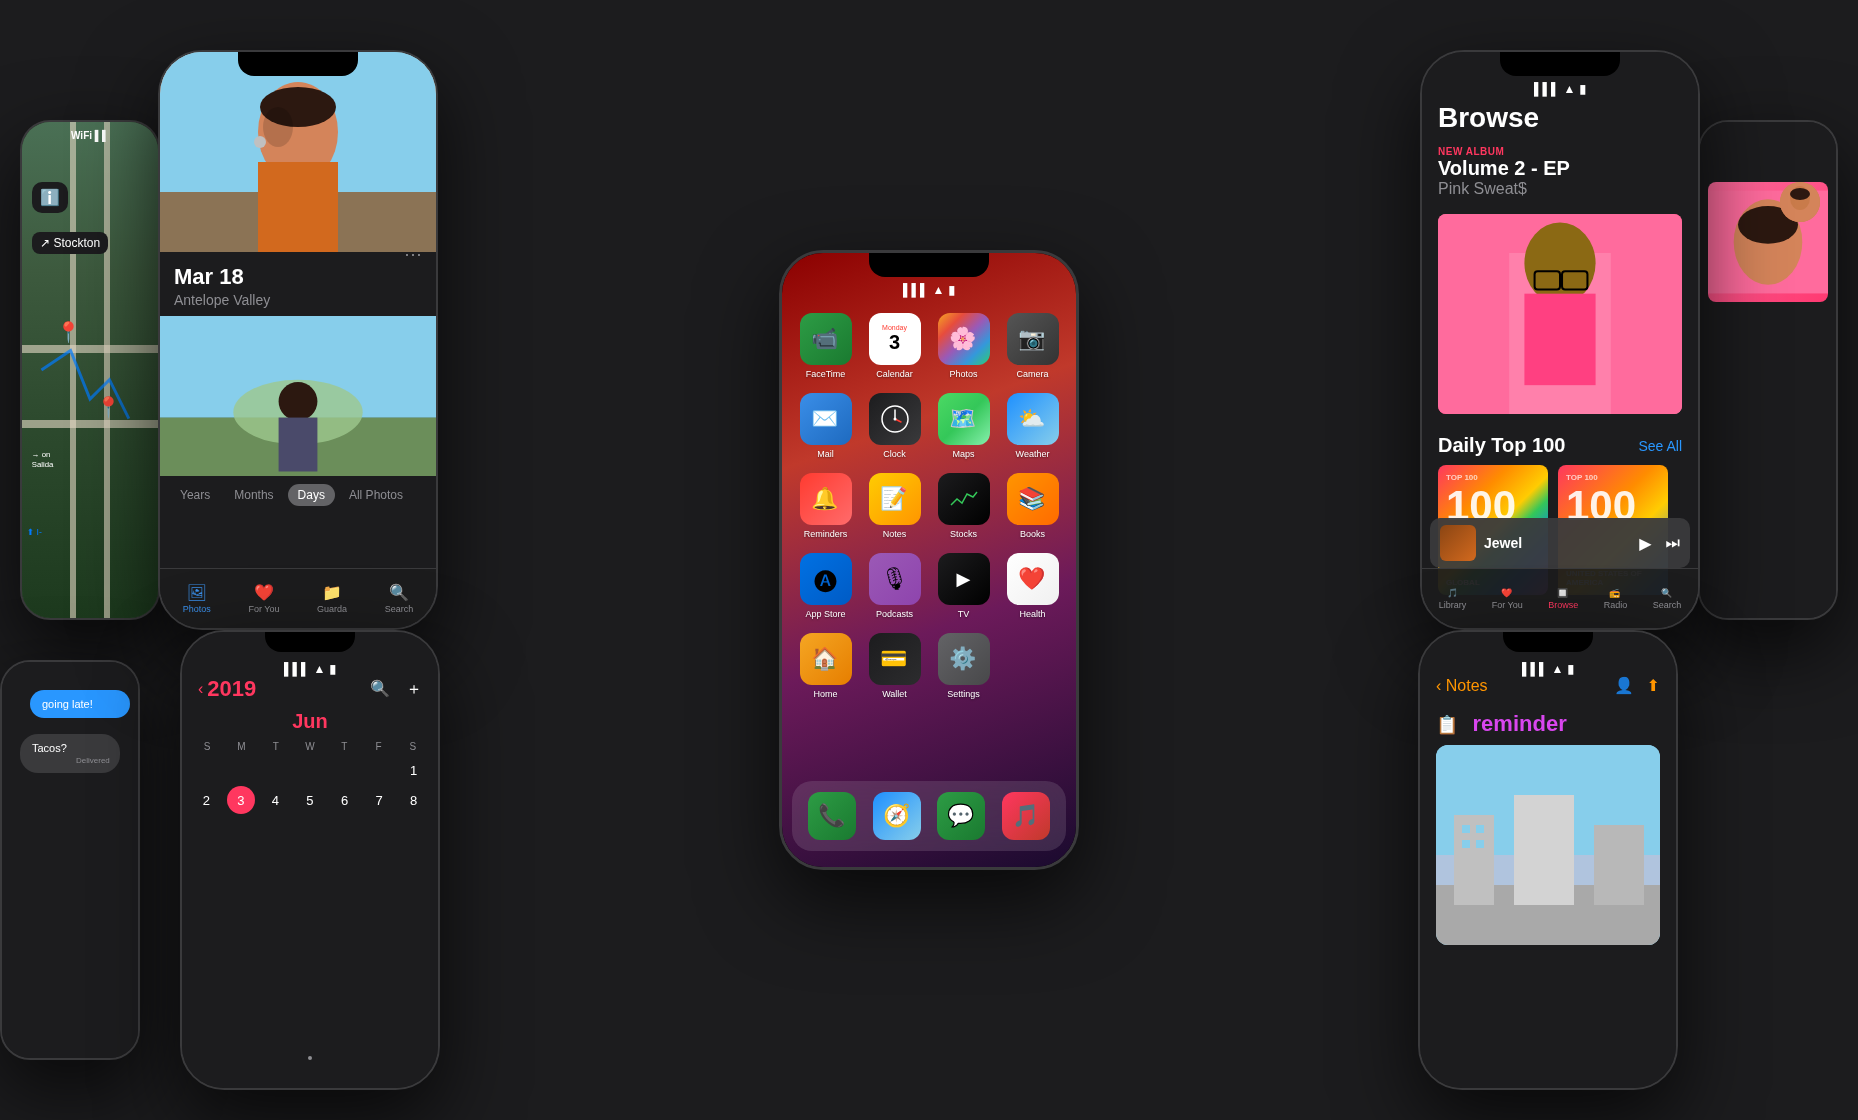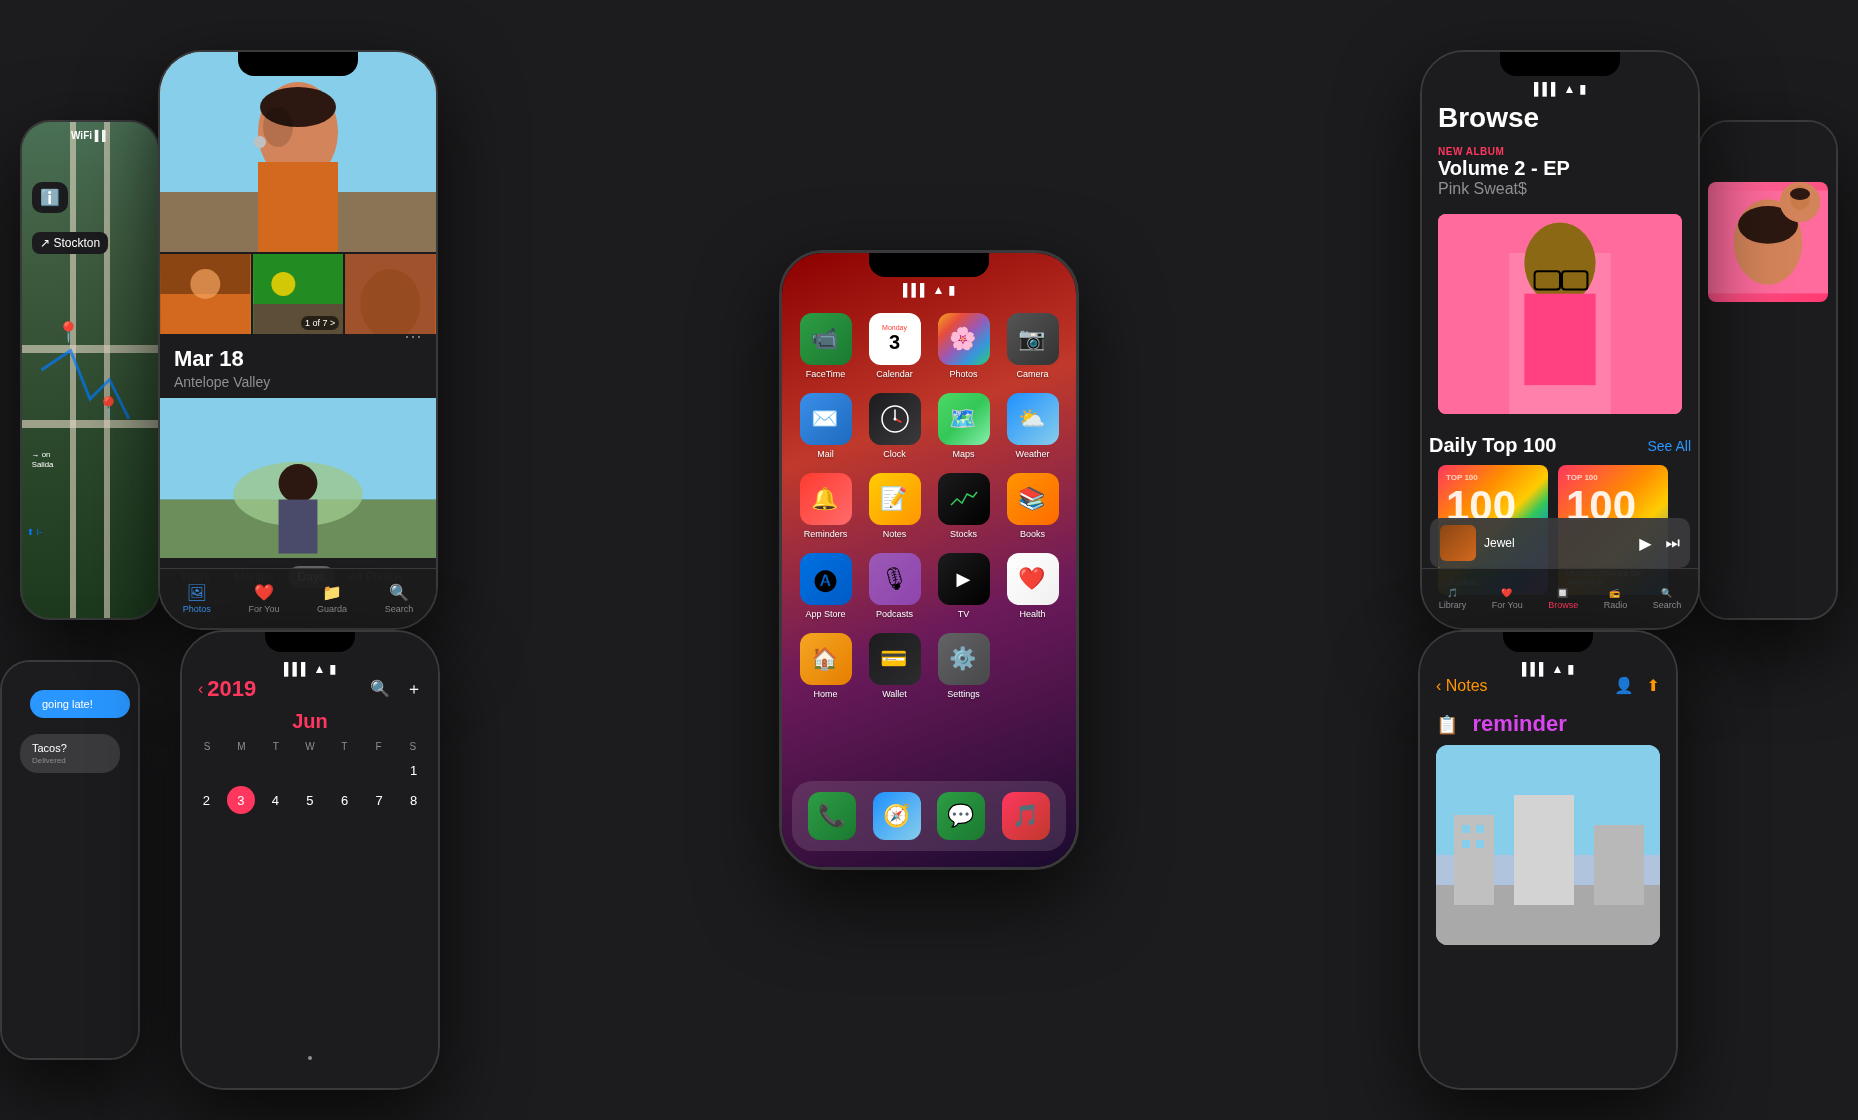"1 of 7 >" div.photos-grid { html: <div> <div> <svg> <rect></rect> <rect></rect> <circle></circle> </svg> </div> <div> <div>1 of 7 &gt;</div> <svg> <rect></rect> <circle></circle> <rect></rect> </svg> </div> <div> <svg> <rect></rect> <ellipse></ellipse> </svg> </div> </div> -> none }
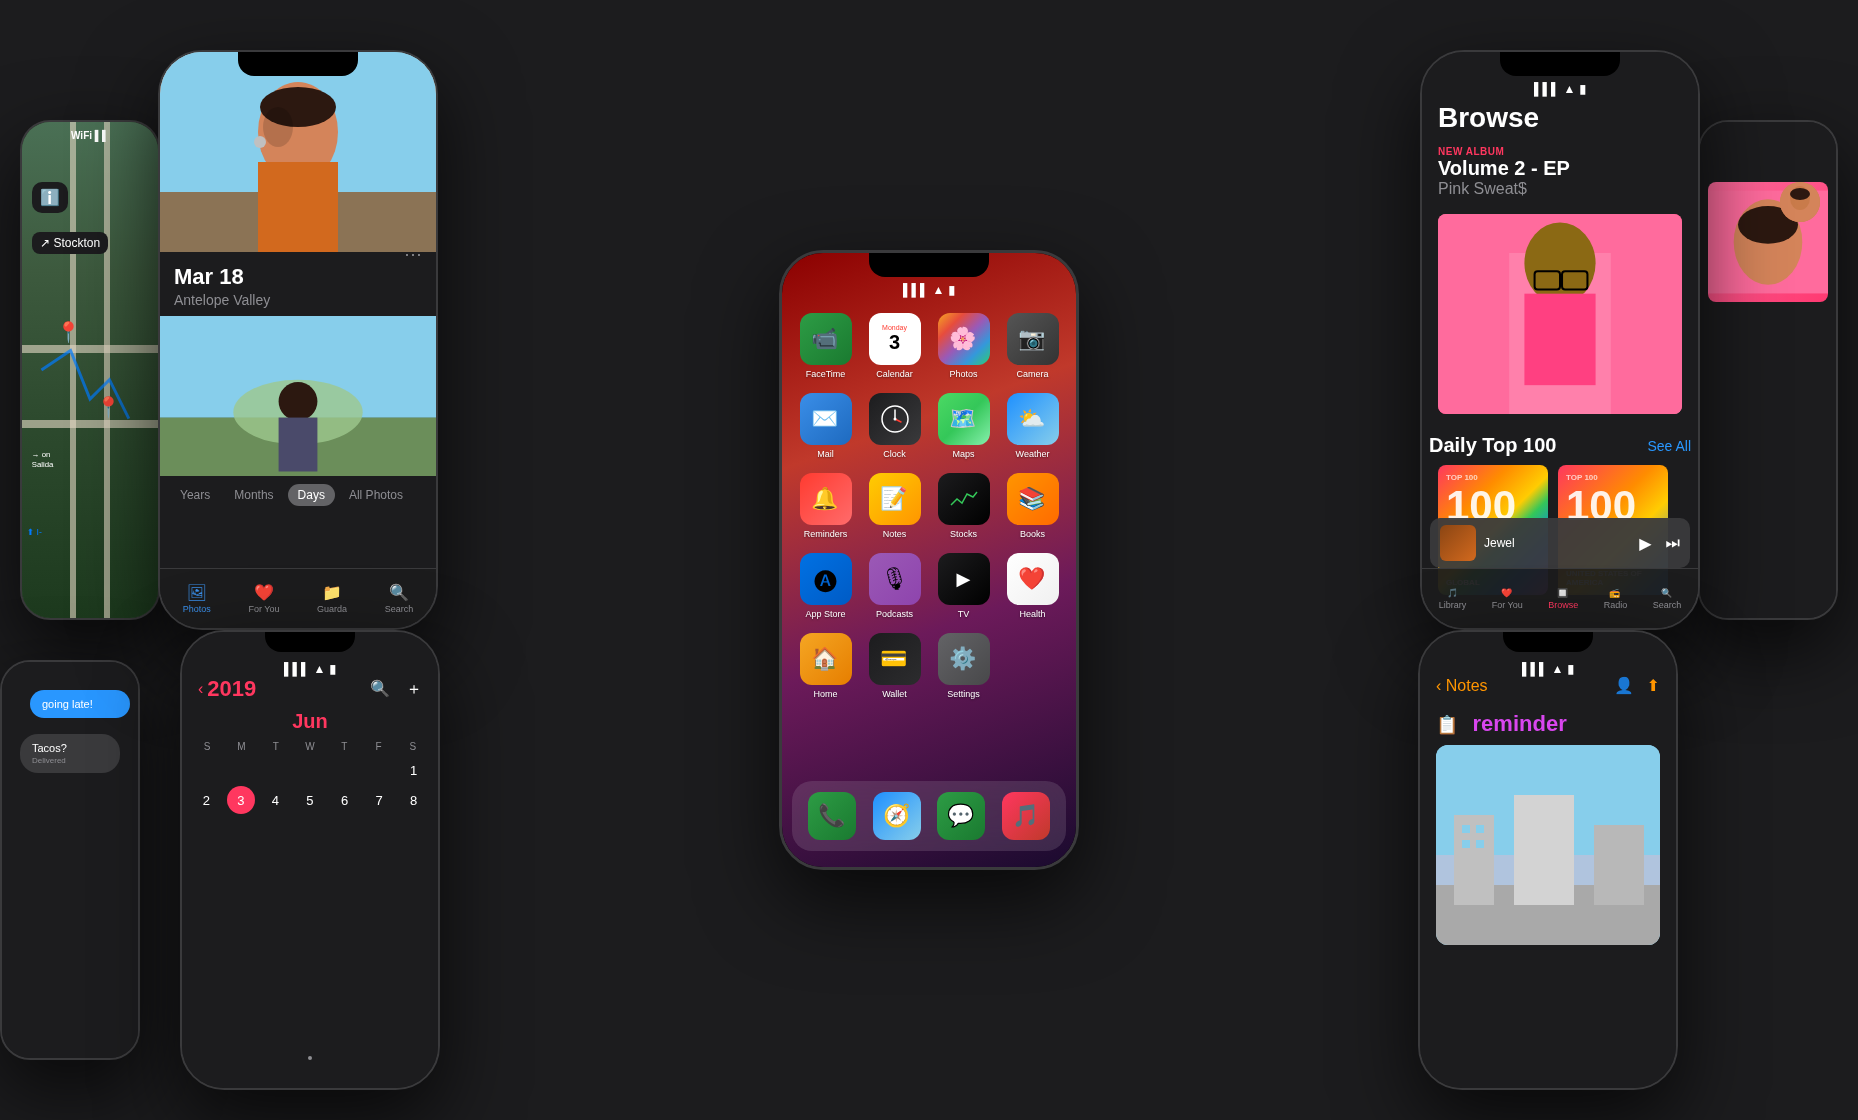"Daily Top 100" .music-daily-section { padding: 12px 7px 8px -> 12px 16px 8px }
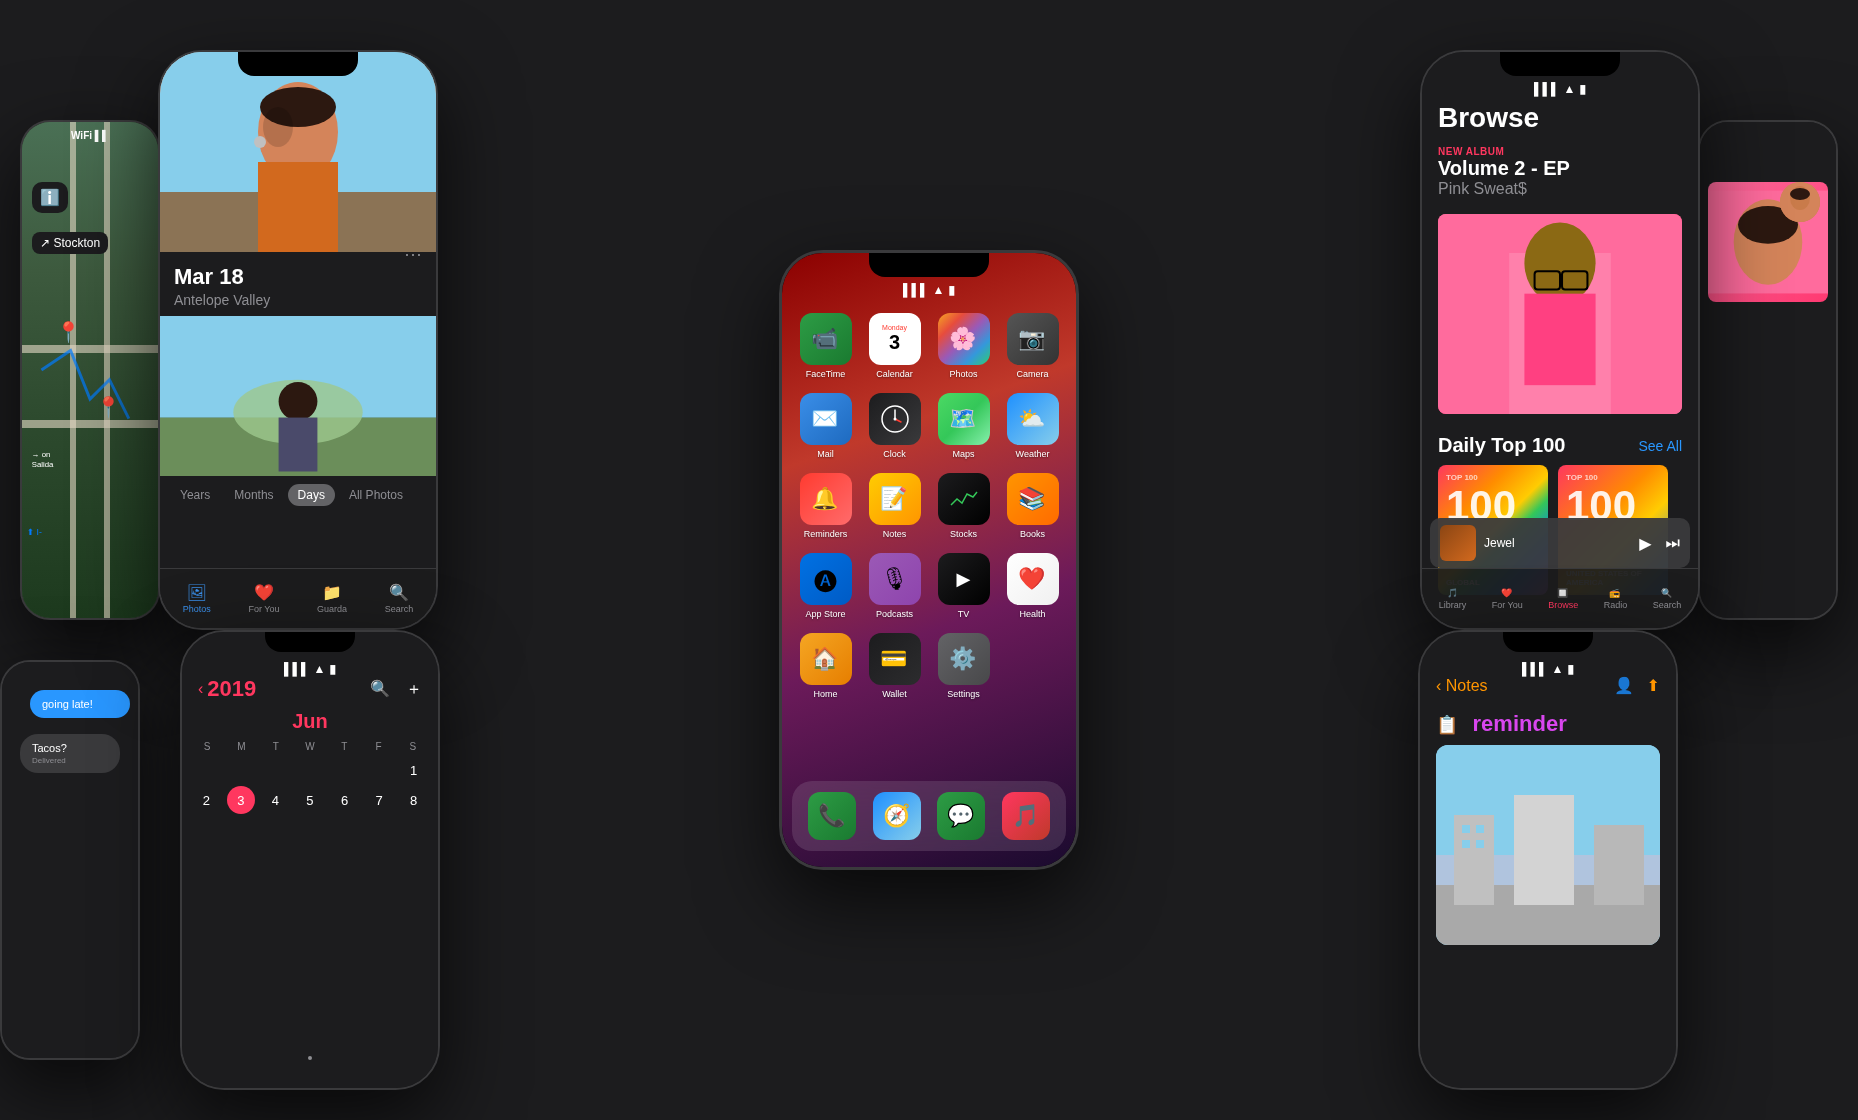"Jewel" .now-playing-title { font-size: 12px -> 14px; font-weight: 400 -> 700 }
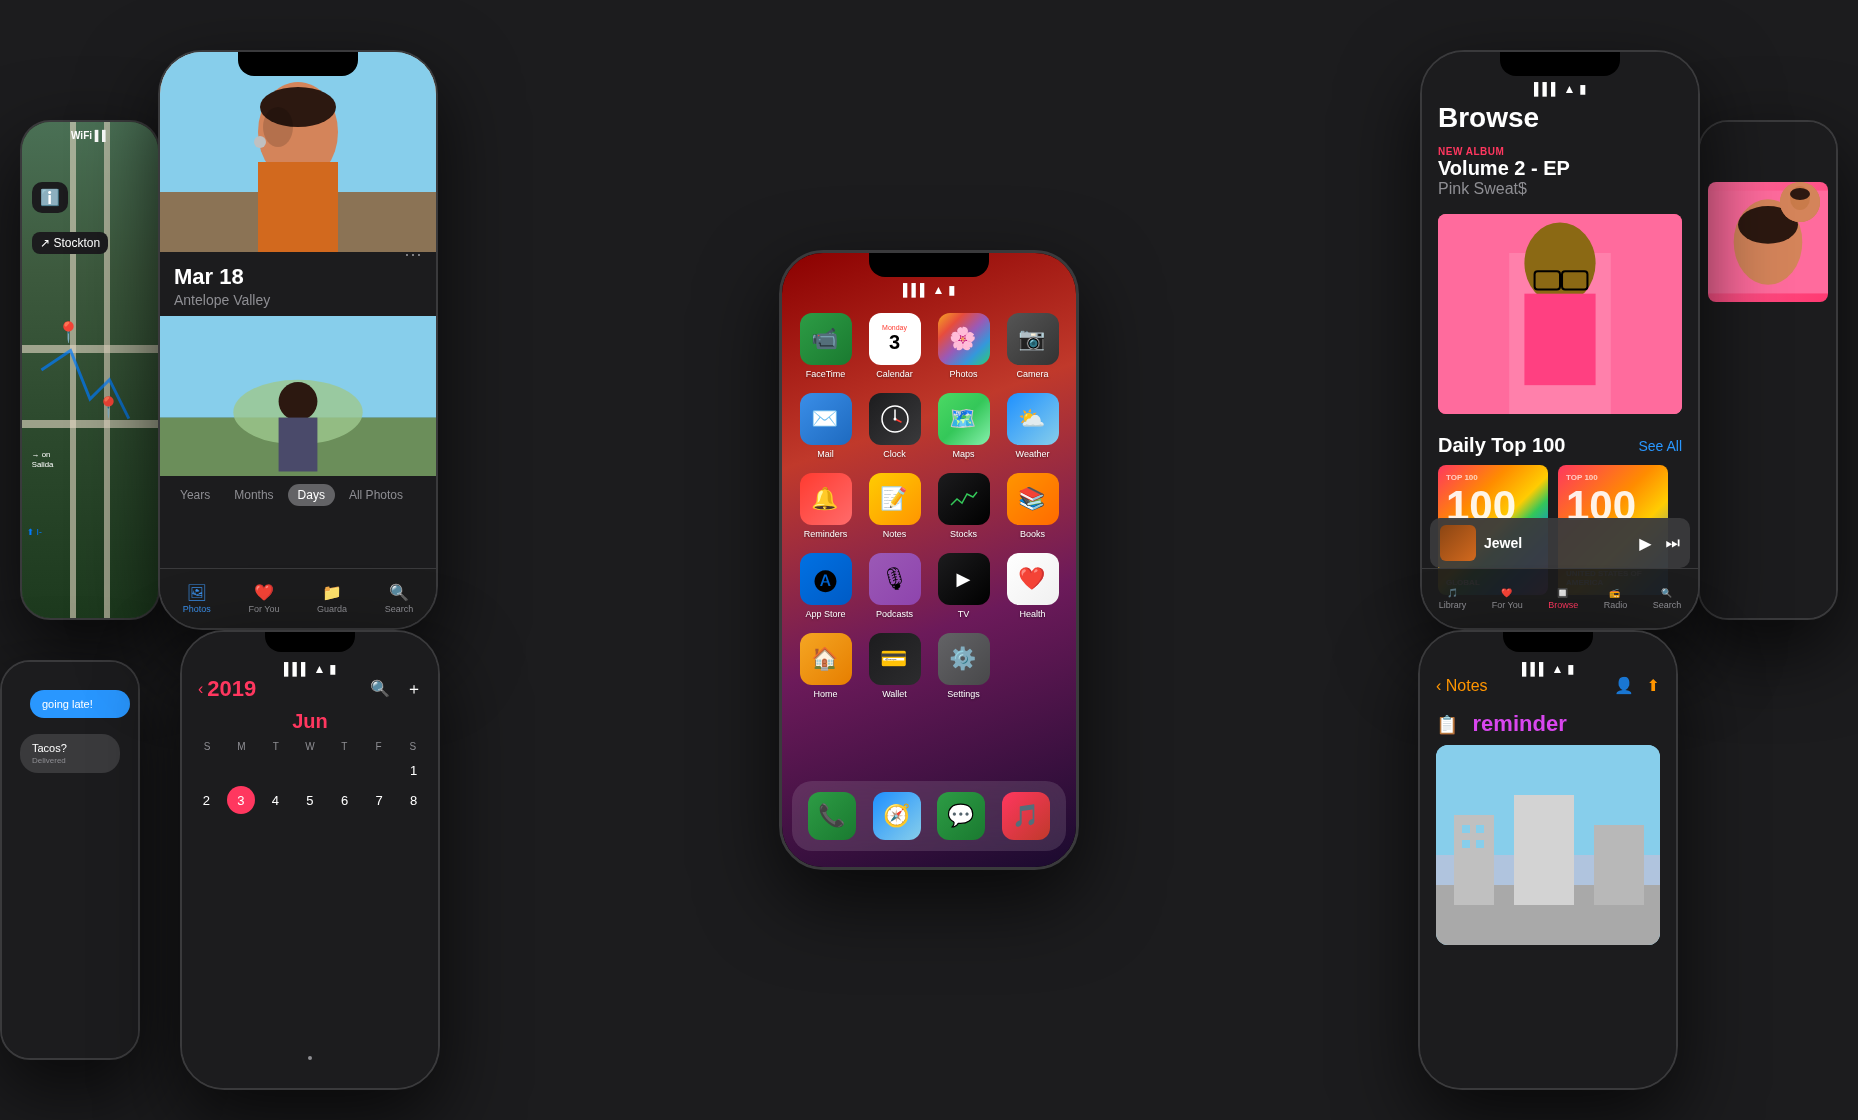"Delivered" div { margin-left: none -> 44px }
